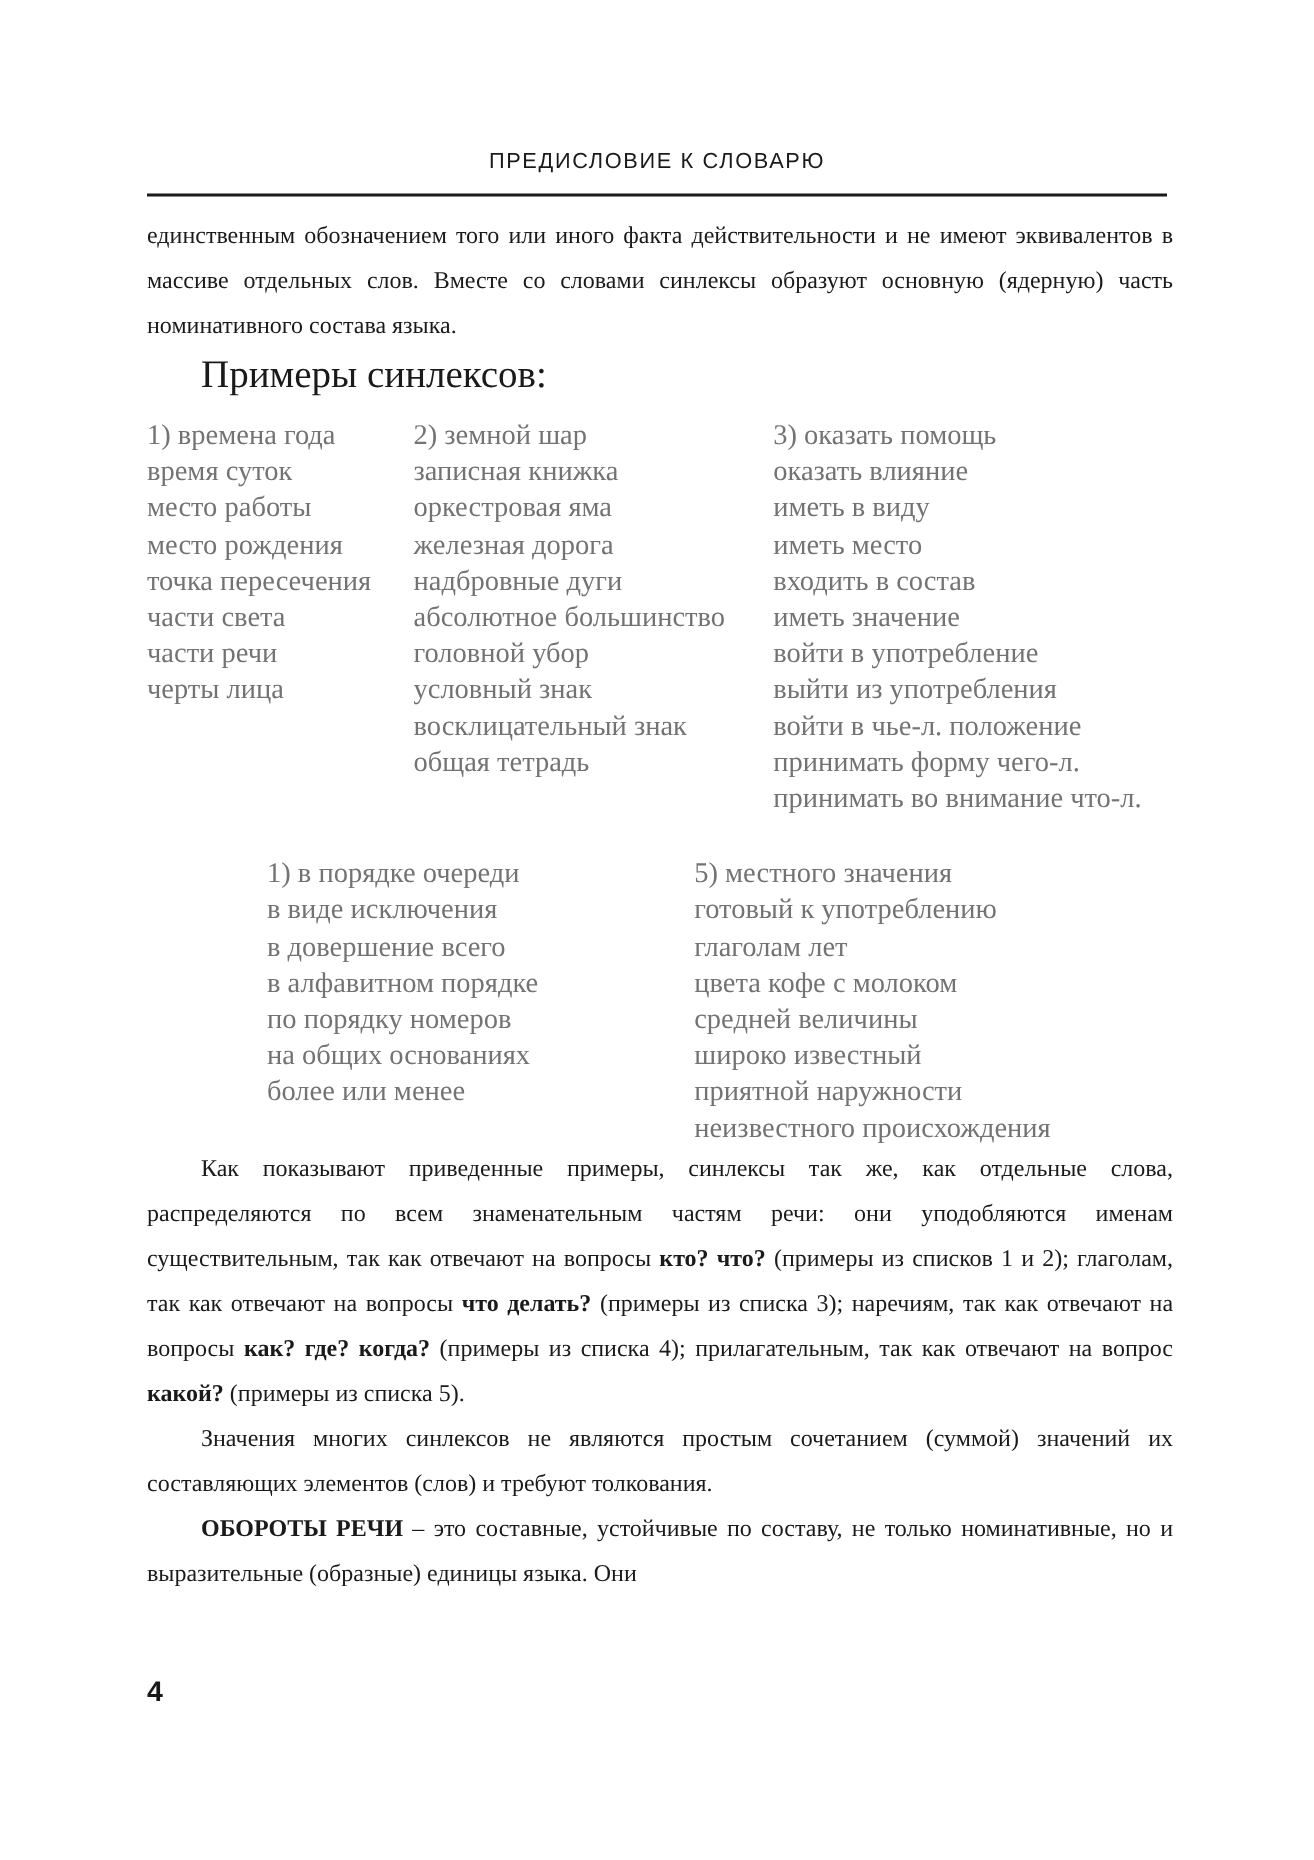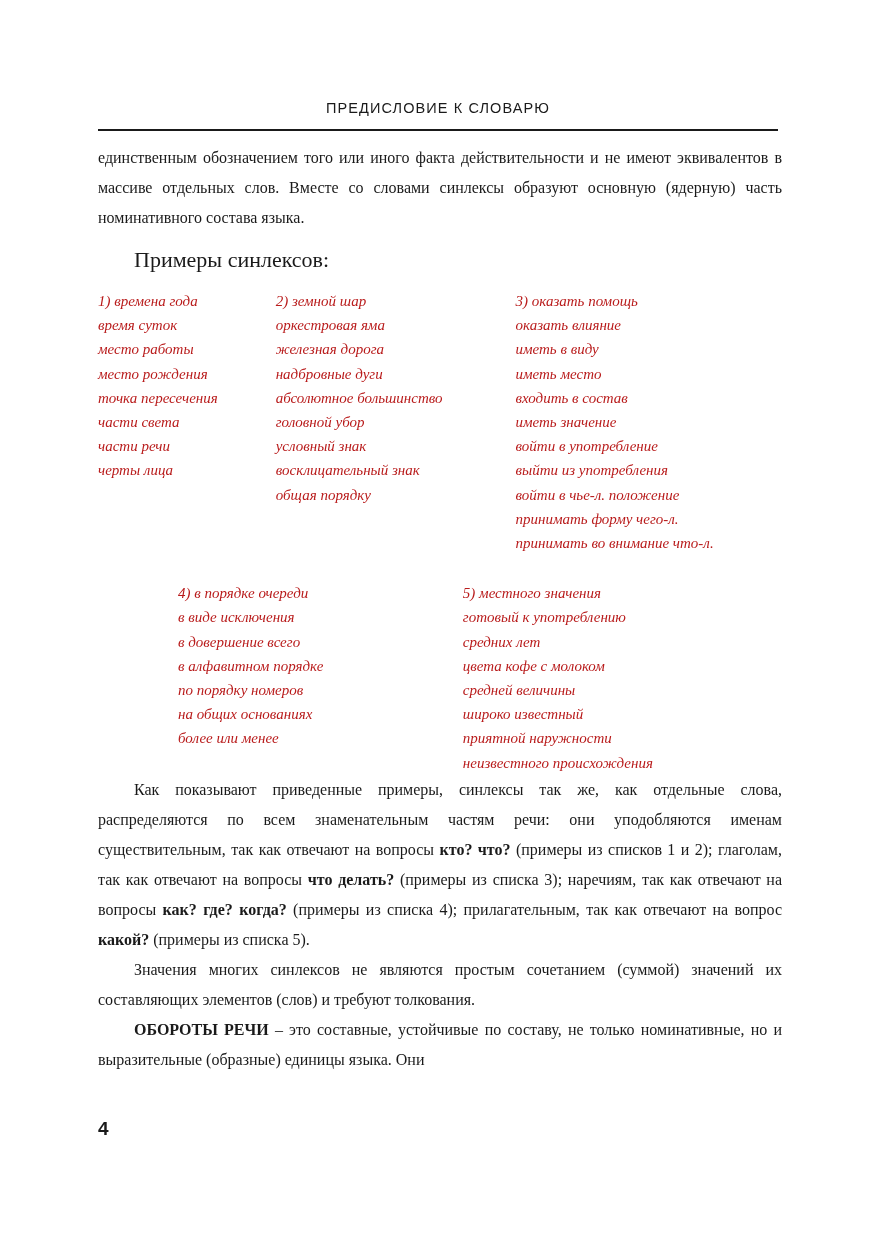"Примеры синлексов:" .lead-in { font-size: 22px -> 26px; margin-top: 12px -> 2px }
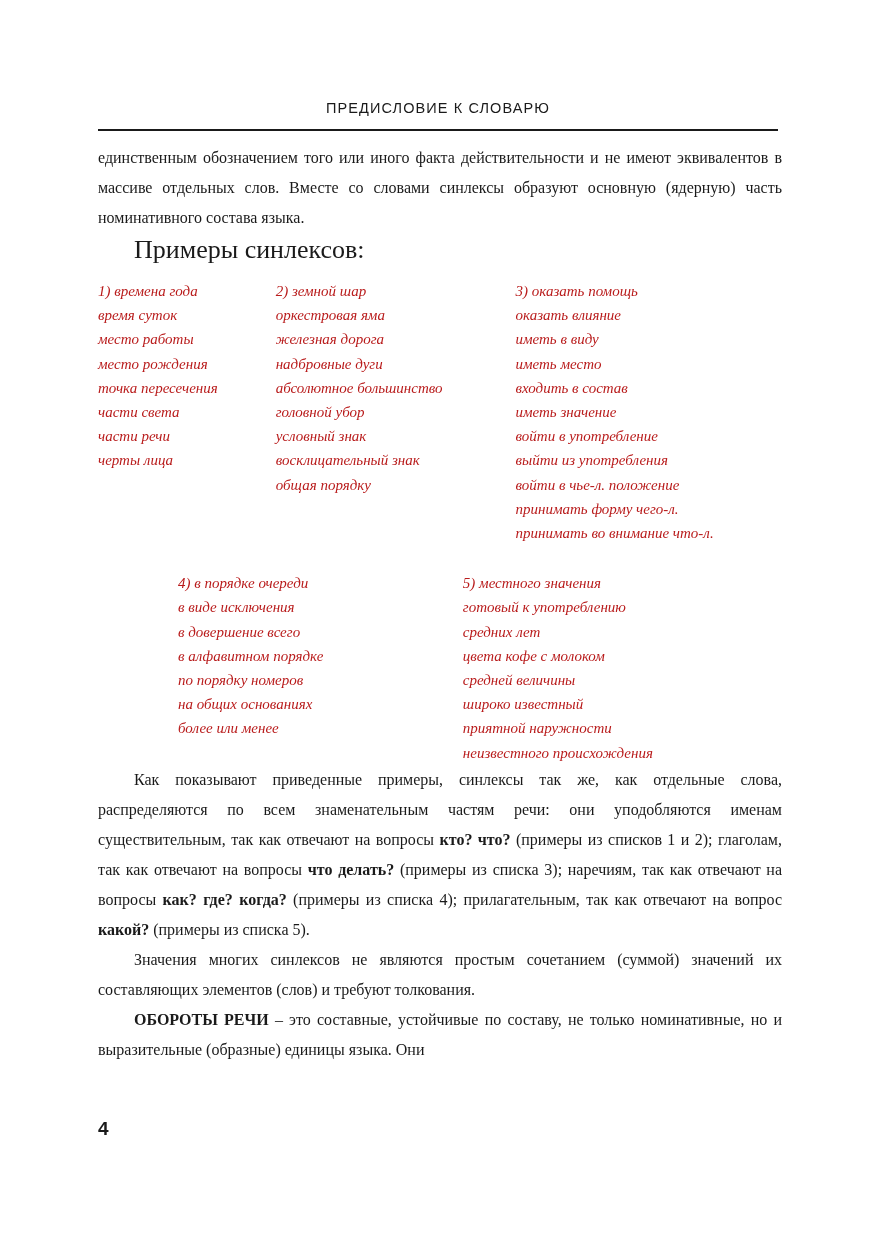"1) времена года" .ex-col { color: #b91c1c -> #737373; font-size: 15px -> 19px; font-style: italic -> none }
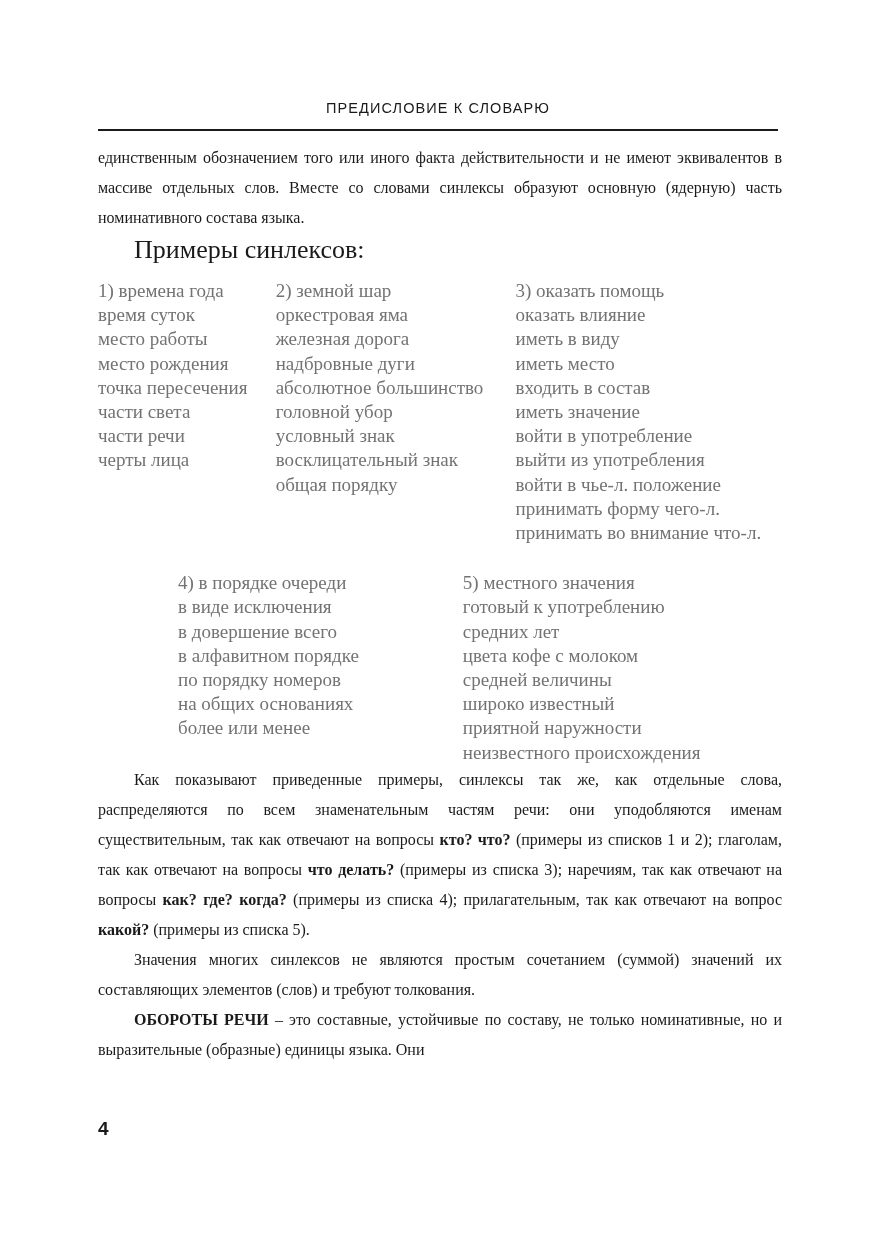"записная книжка" span.item { html: none -> <span>записная книжка</span> }
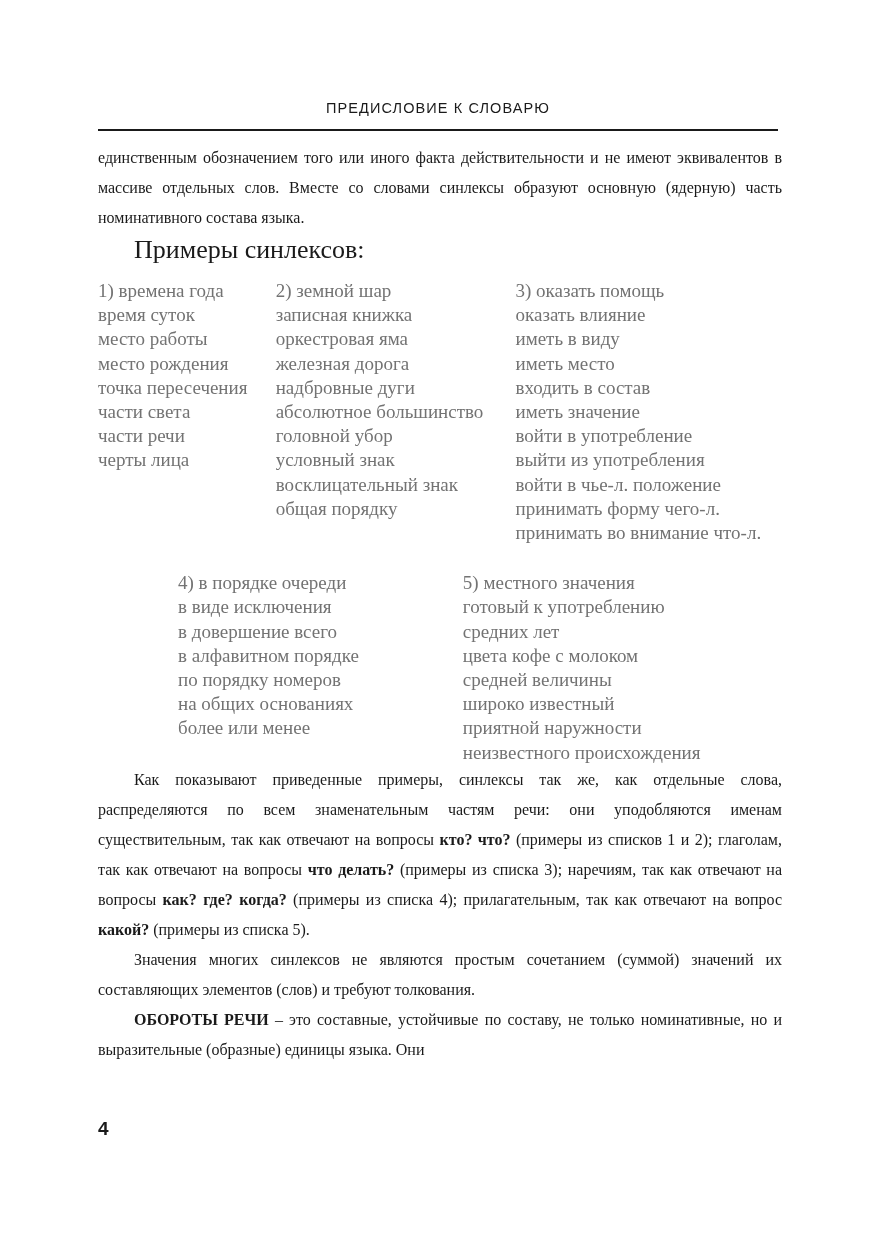"общая порядку" span.item { text: порядку -> тетрадь }
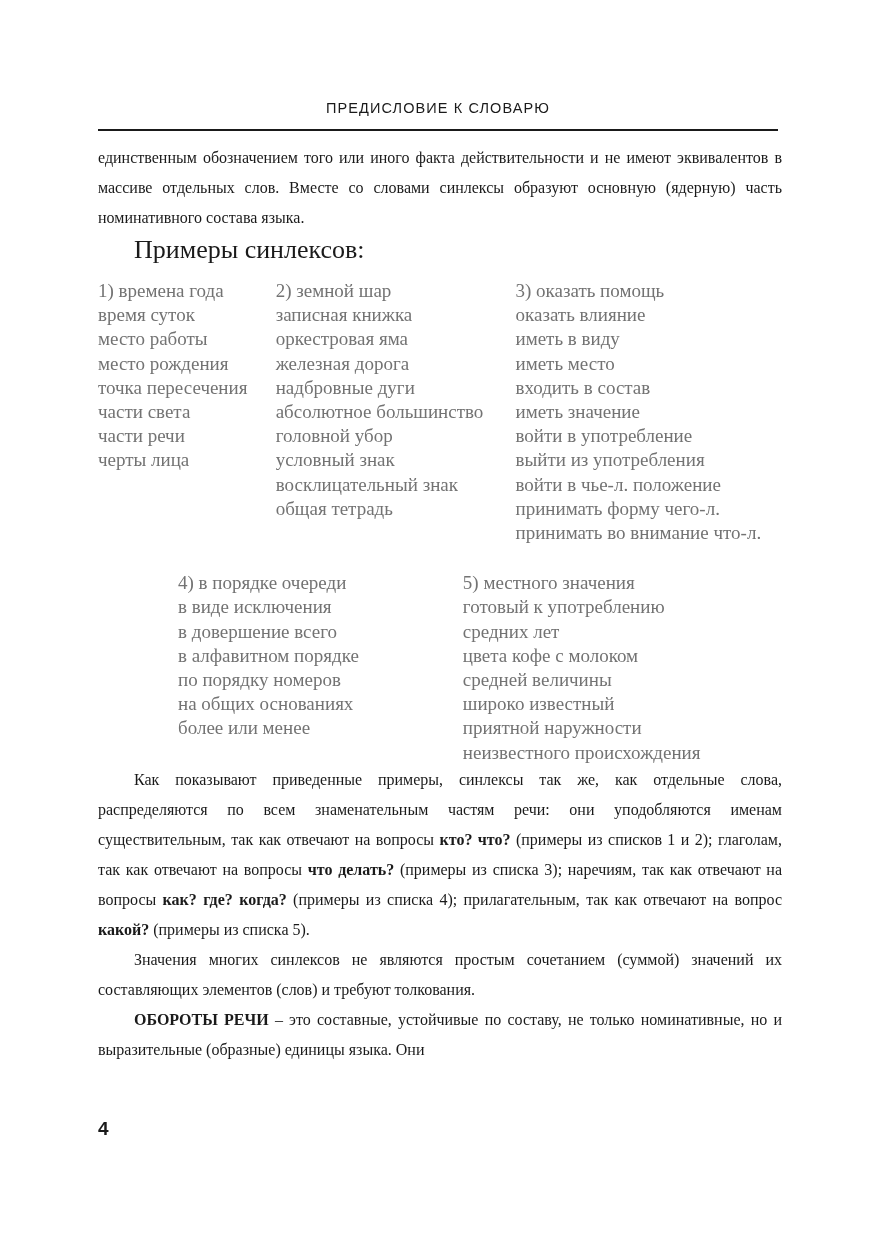"4) в порядке очереди" span.item { text: 4 -> 1 }
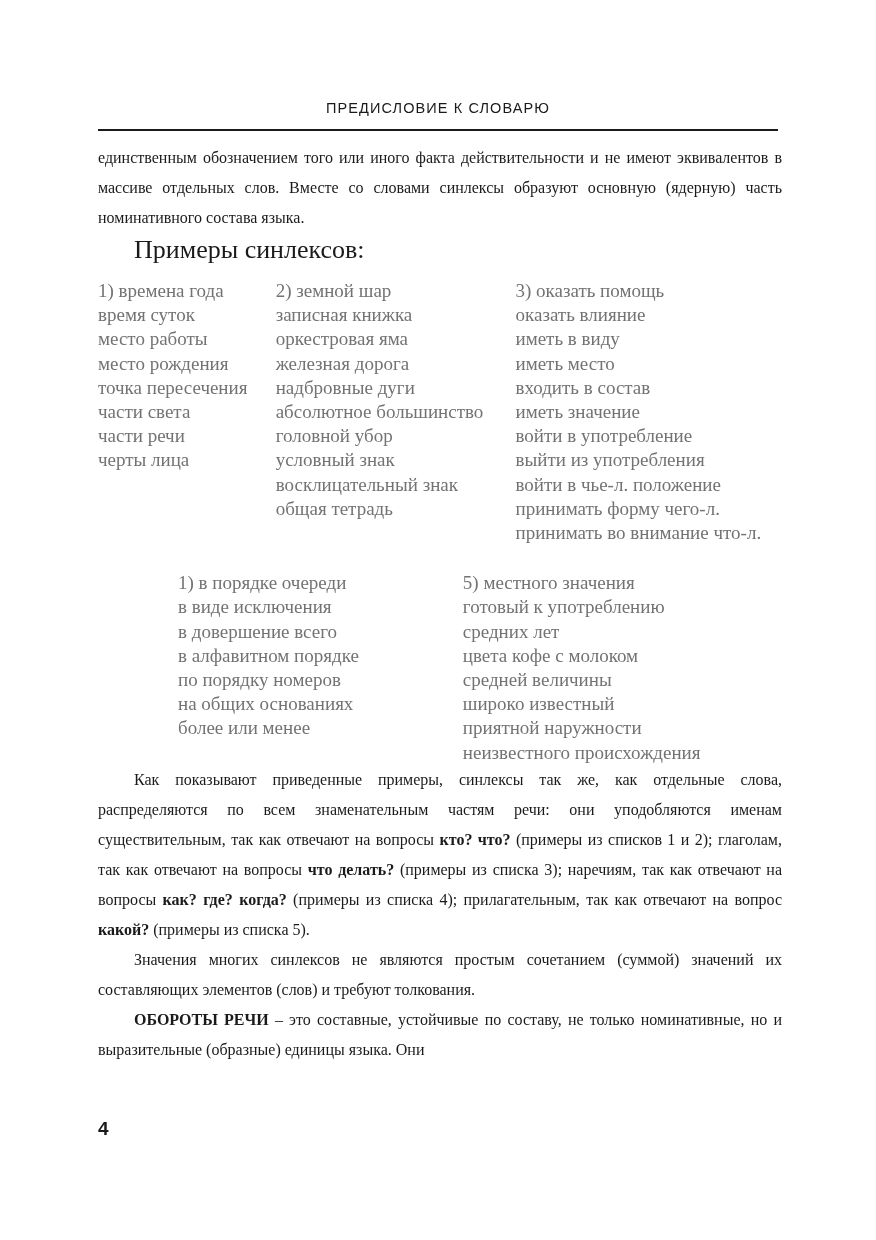"средних лет" span.item { text: средних -> глаголам }
